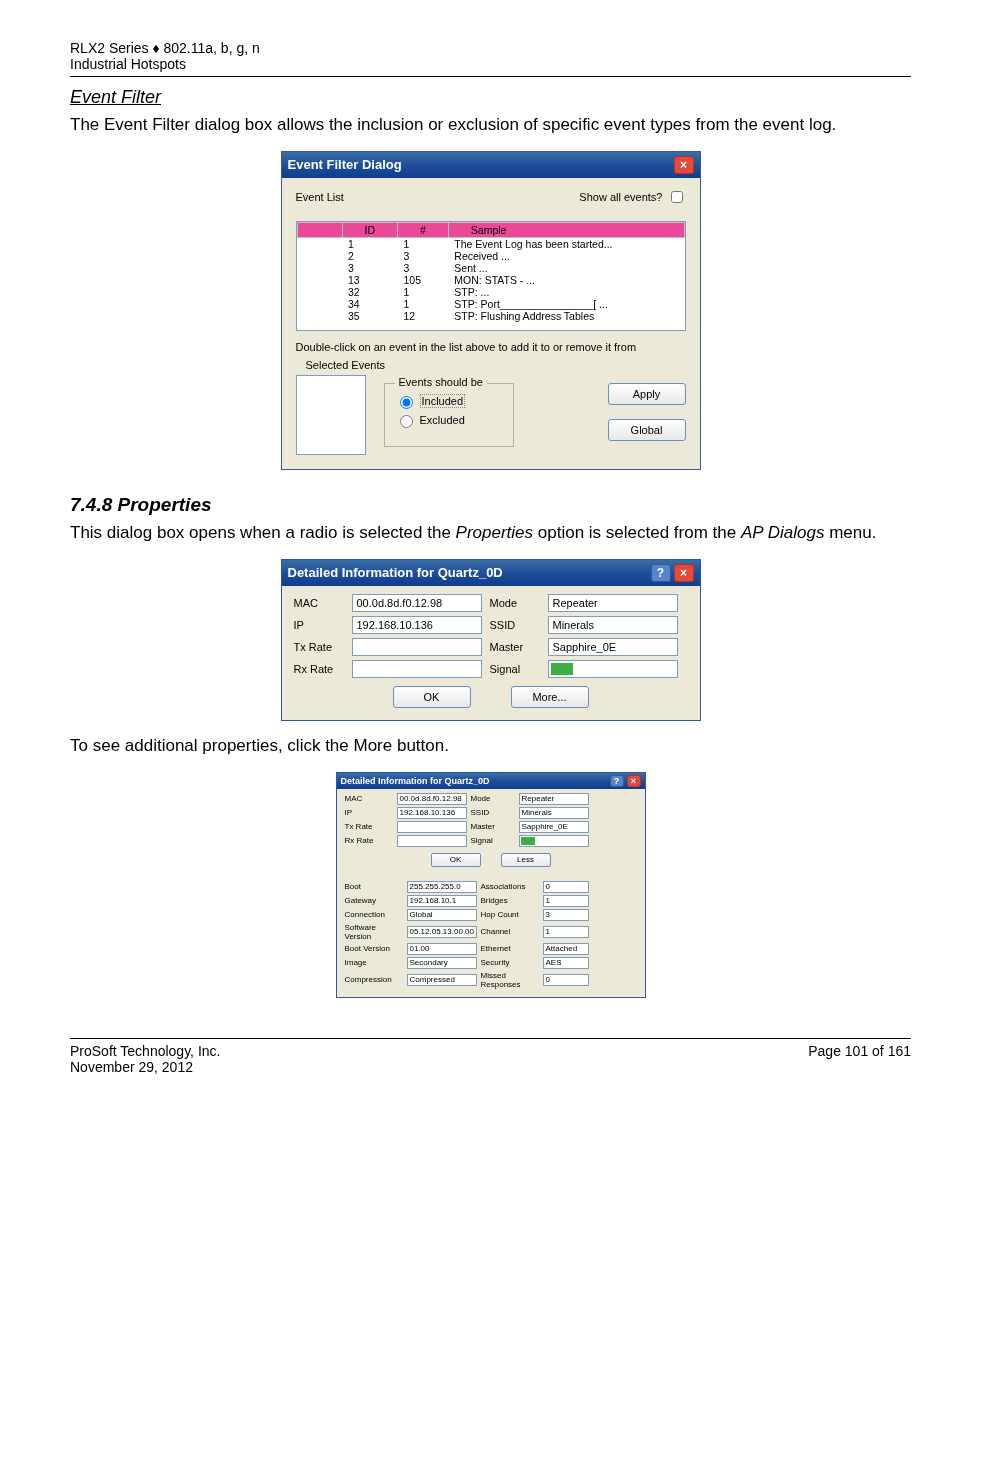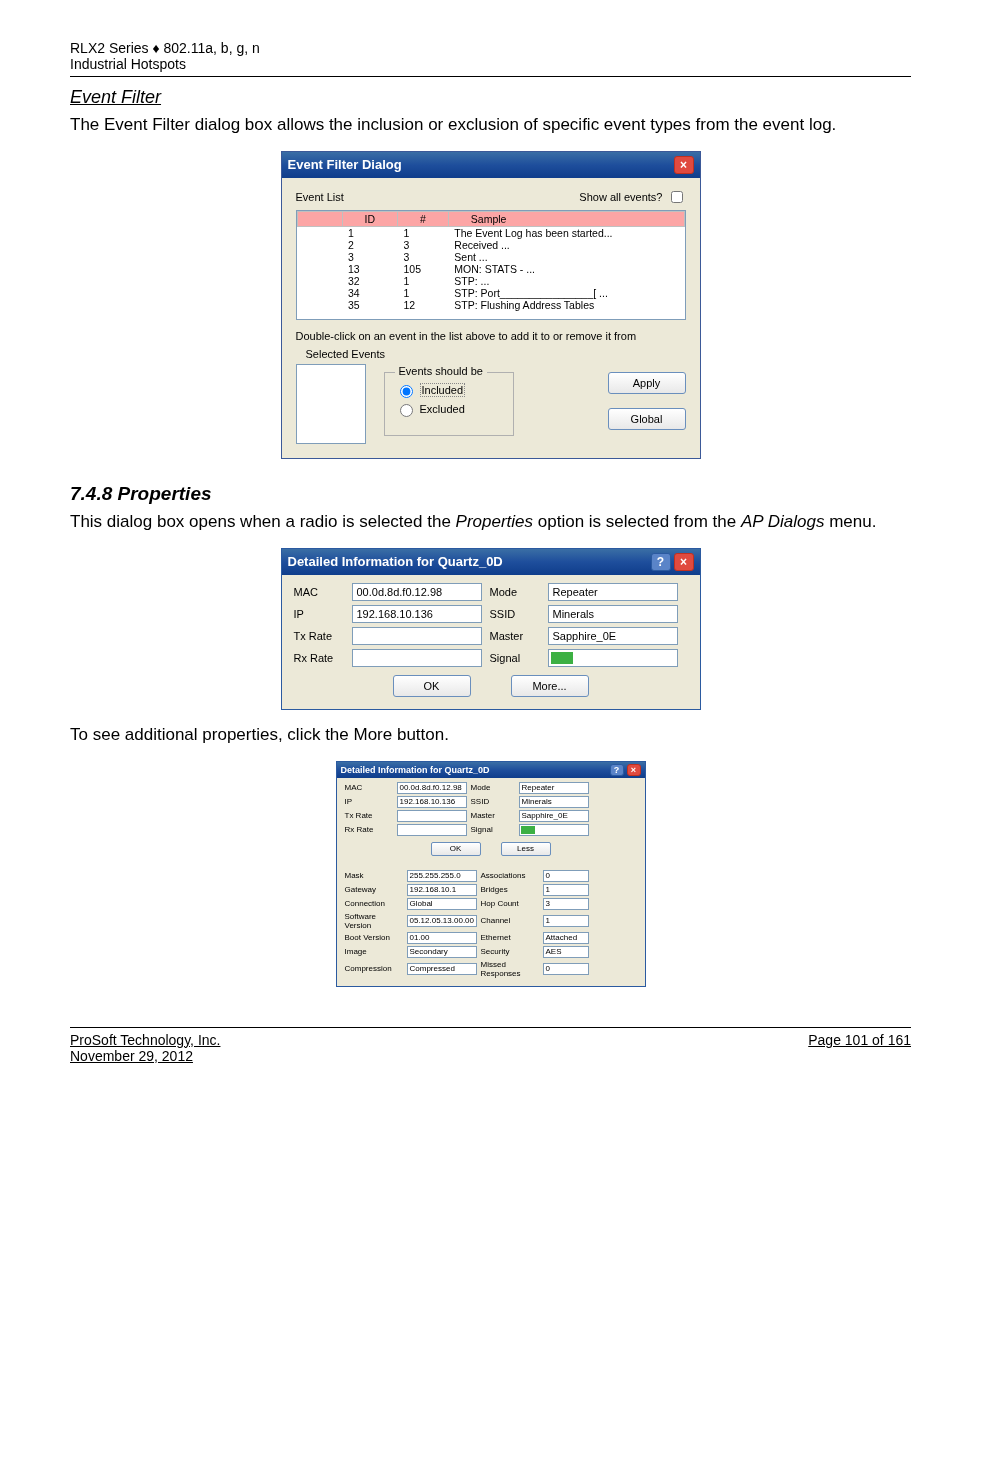"Event List" .efd-row1 { margin-bottom: 4px -> 15px }
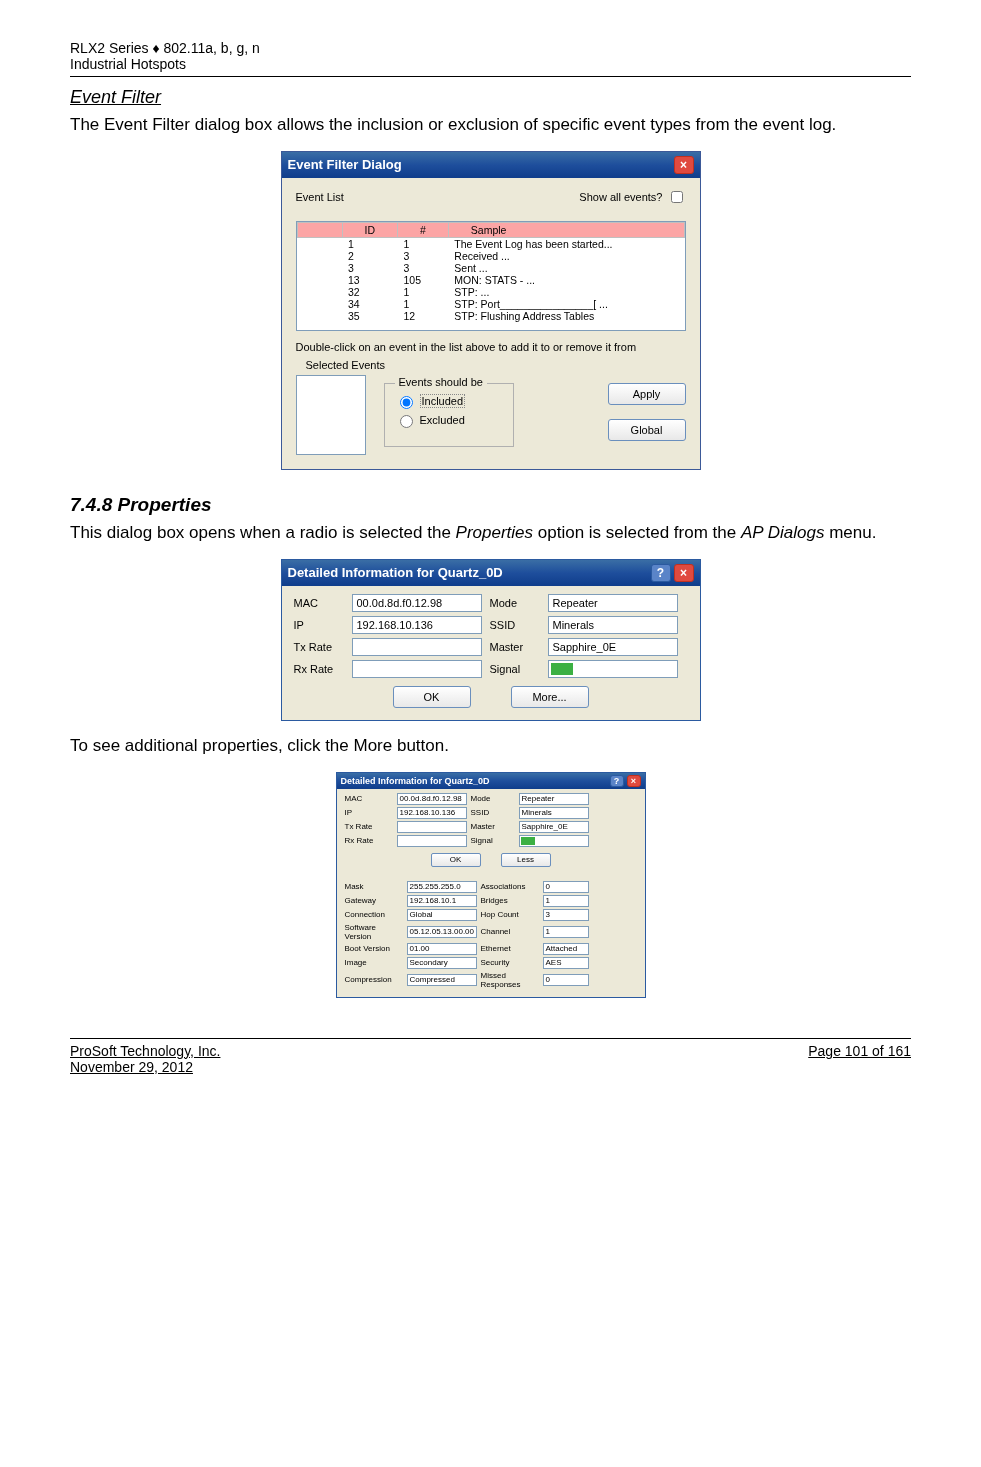"ID" .efd-list th { background: #fca5a5 -> #ec4899 }
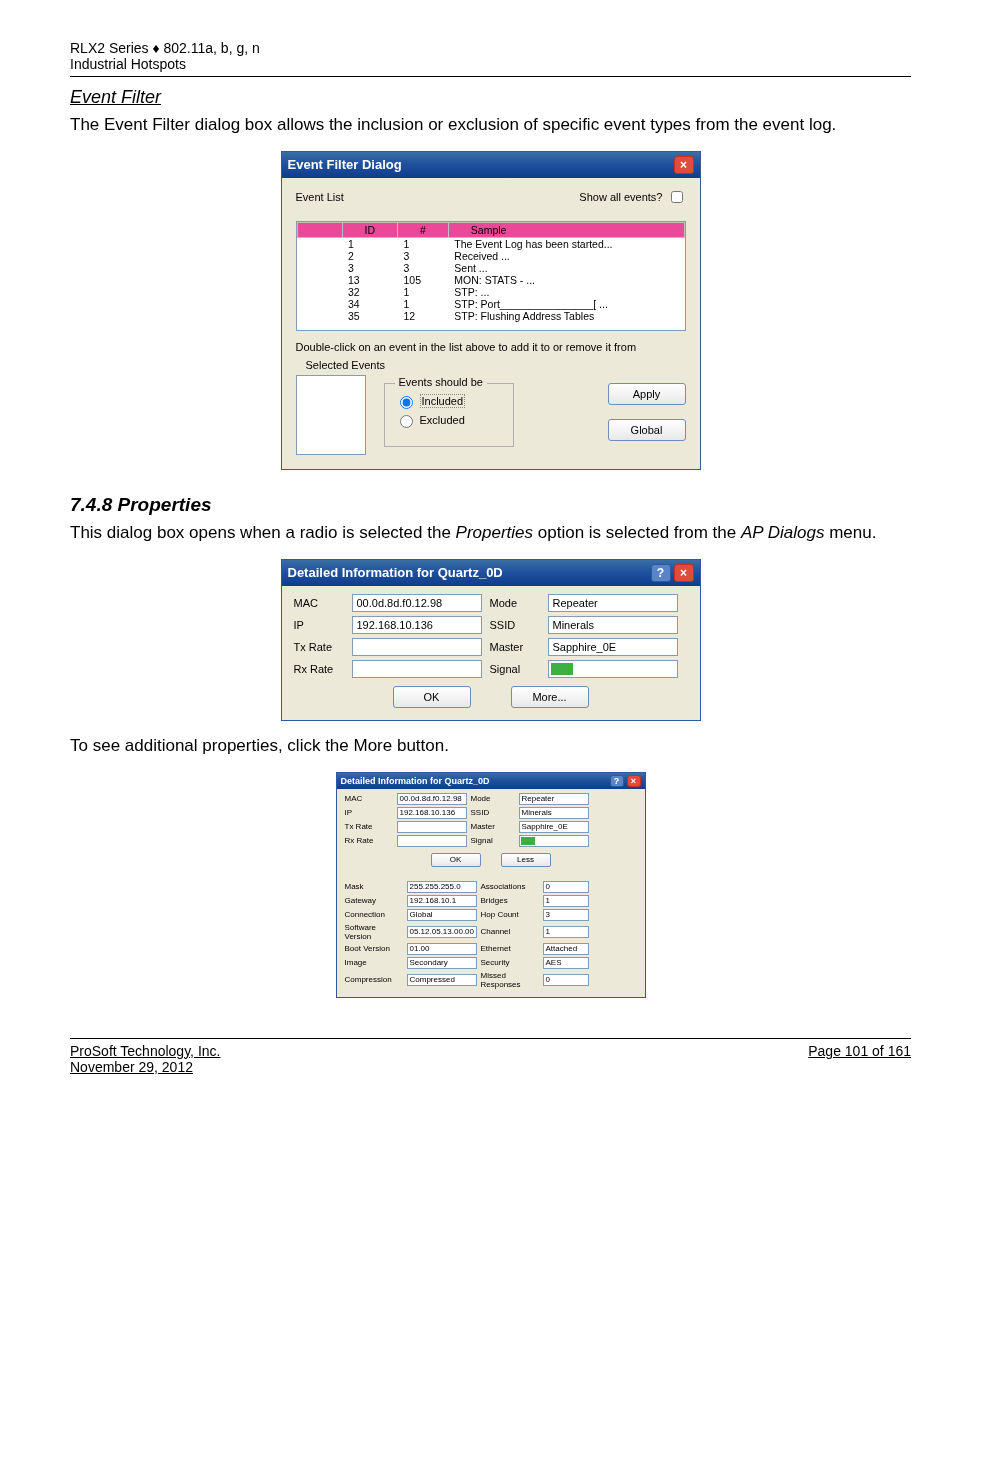"Mask" span { text: Mask -> Boot }
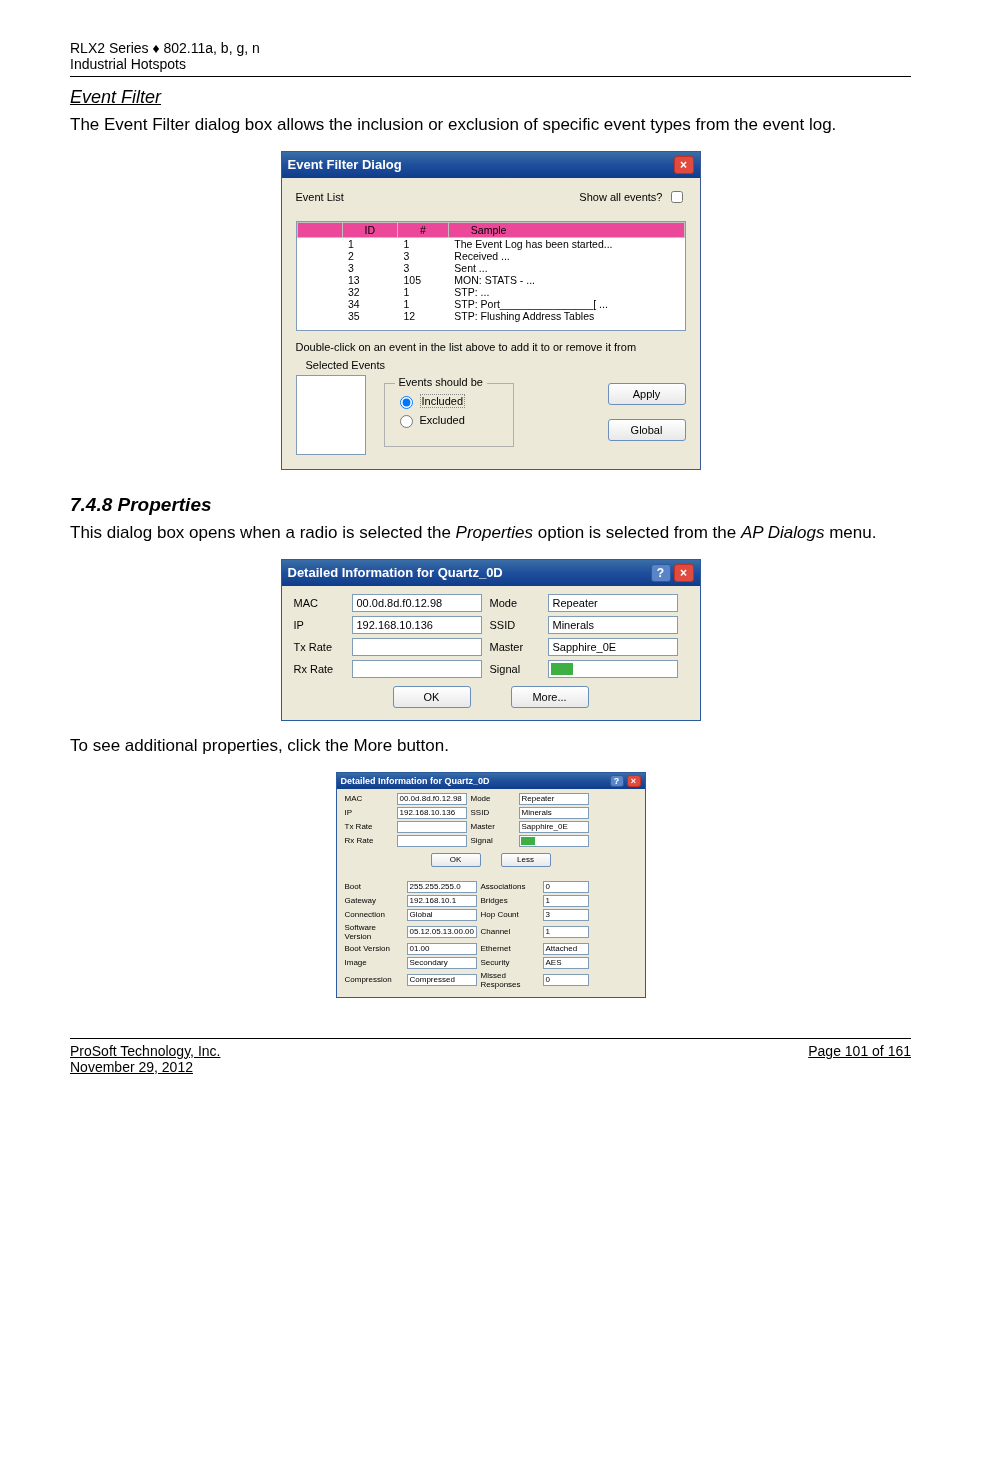"ProSoft Technology, Inc." .page-footer { text-decoration: underline -> none }
